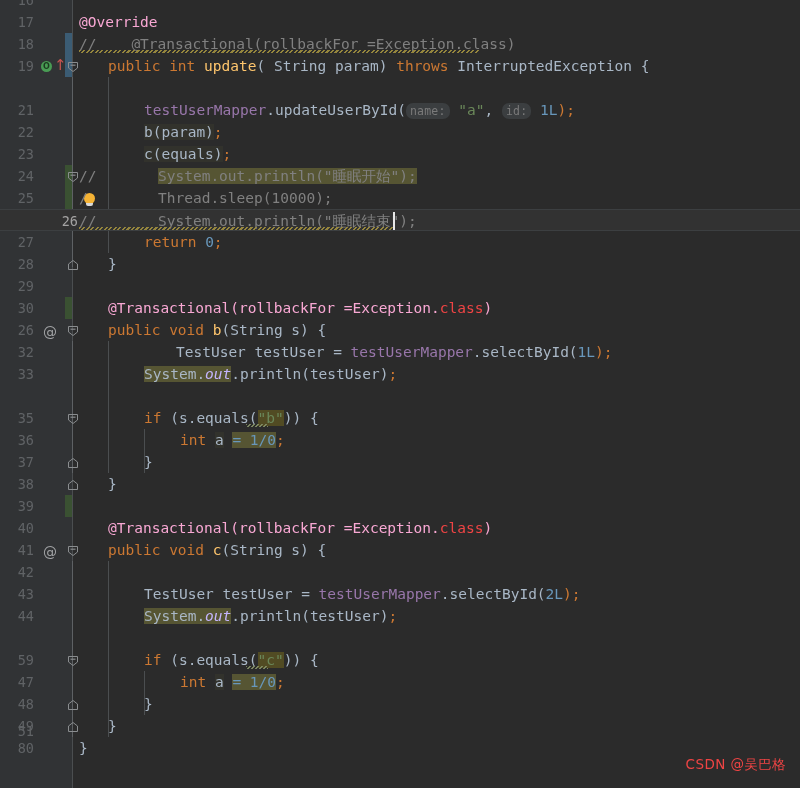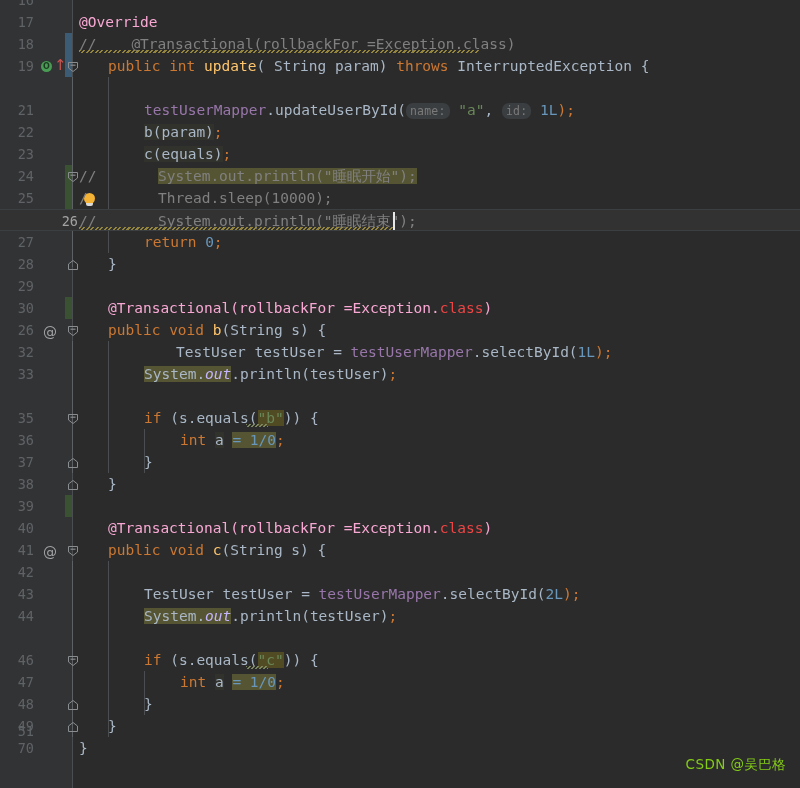"46" span.lineno { text: 46 -> 59 }
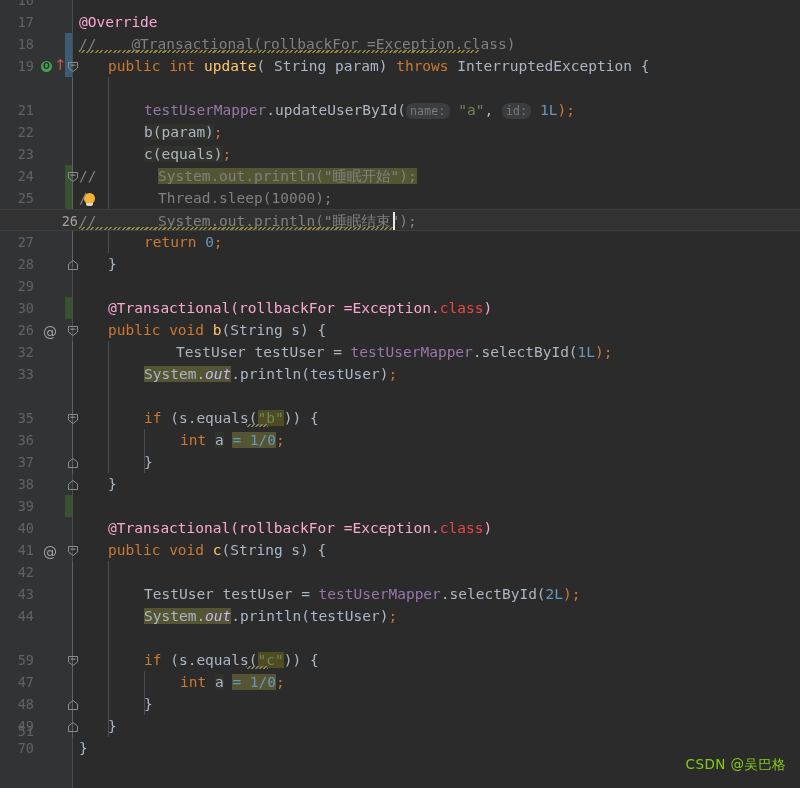"70" span.lineno { text: 70 -> 80 }
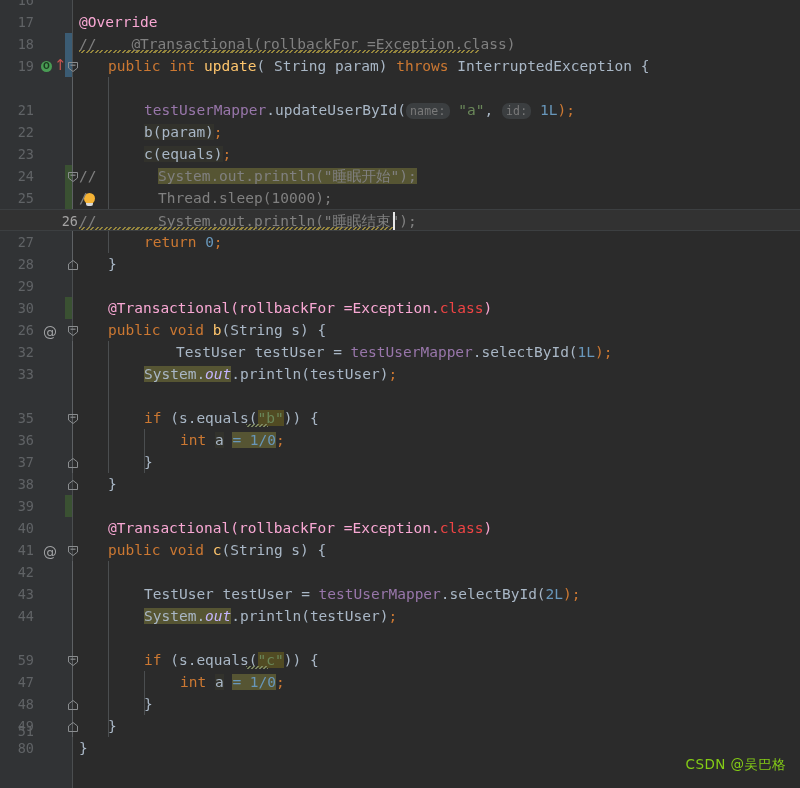"CSDN @吴巴格" .watermark { color: #84cc16 -> #ef4444 }
